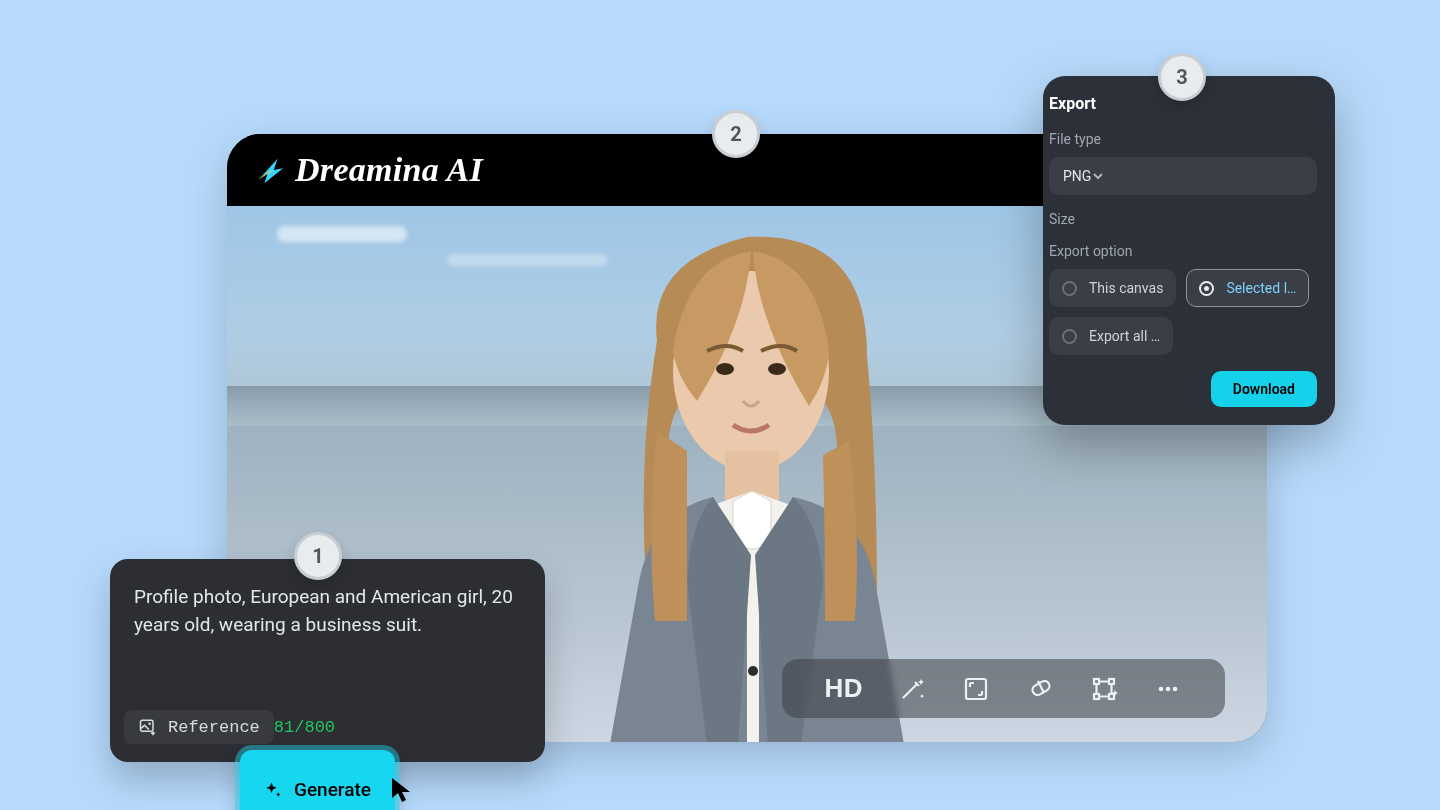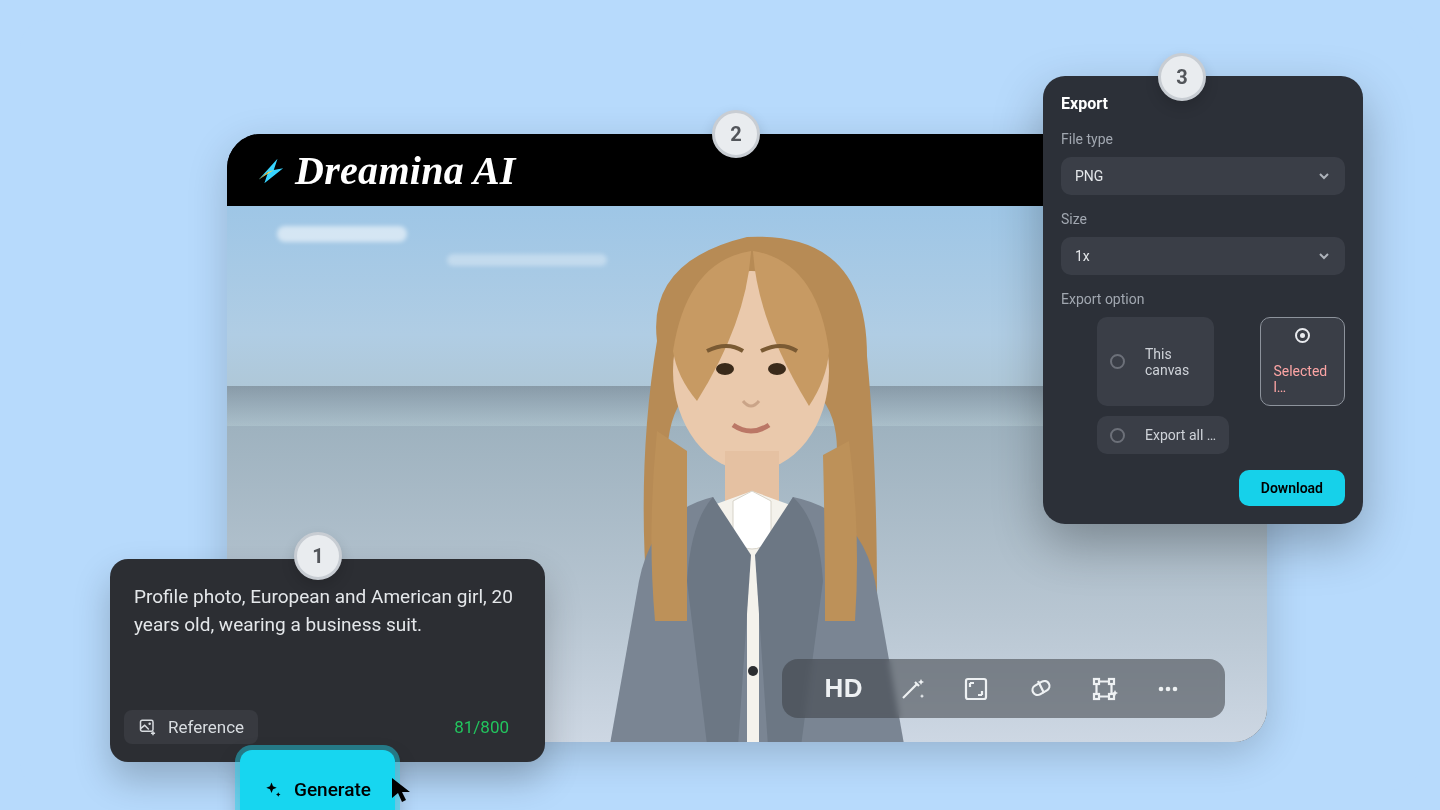"Export" .export { padding: 18px 18px 18px 18px -> 18px 18px 18px 6px; width: 320px -> 292px }
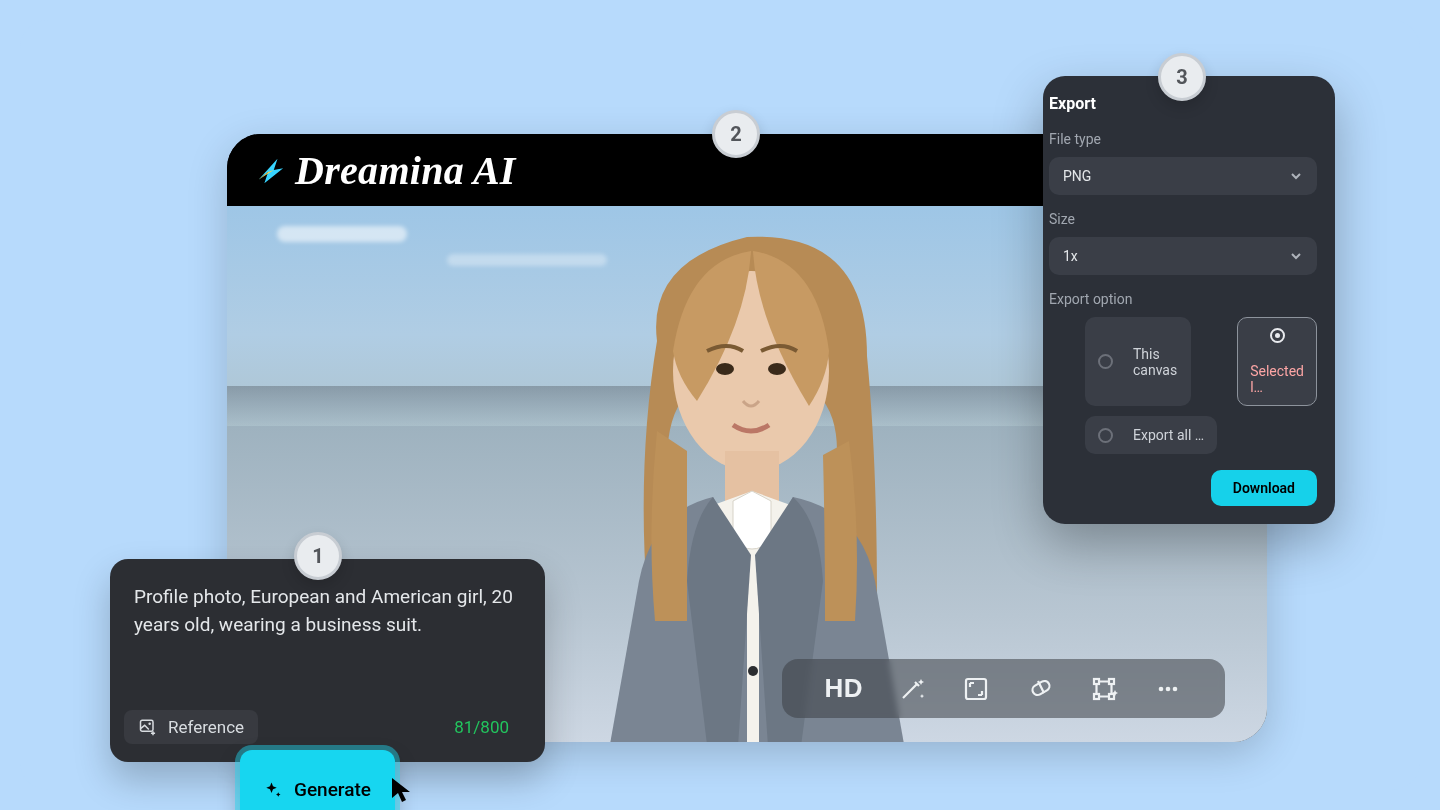"Dreamina AI" .app-title { font-size: 40px -> 34px }
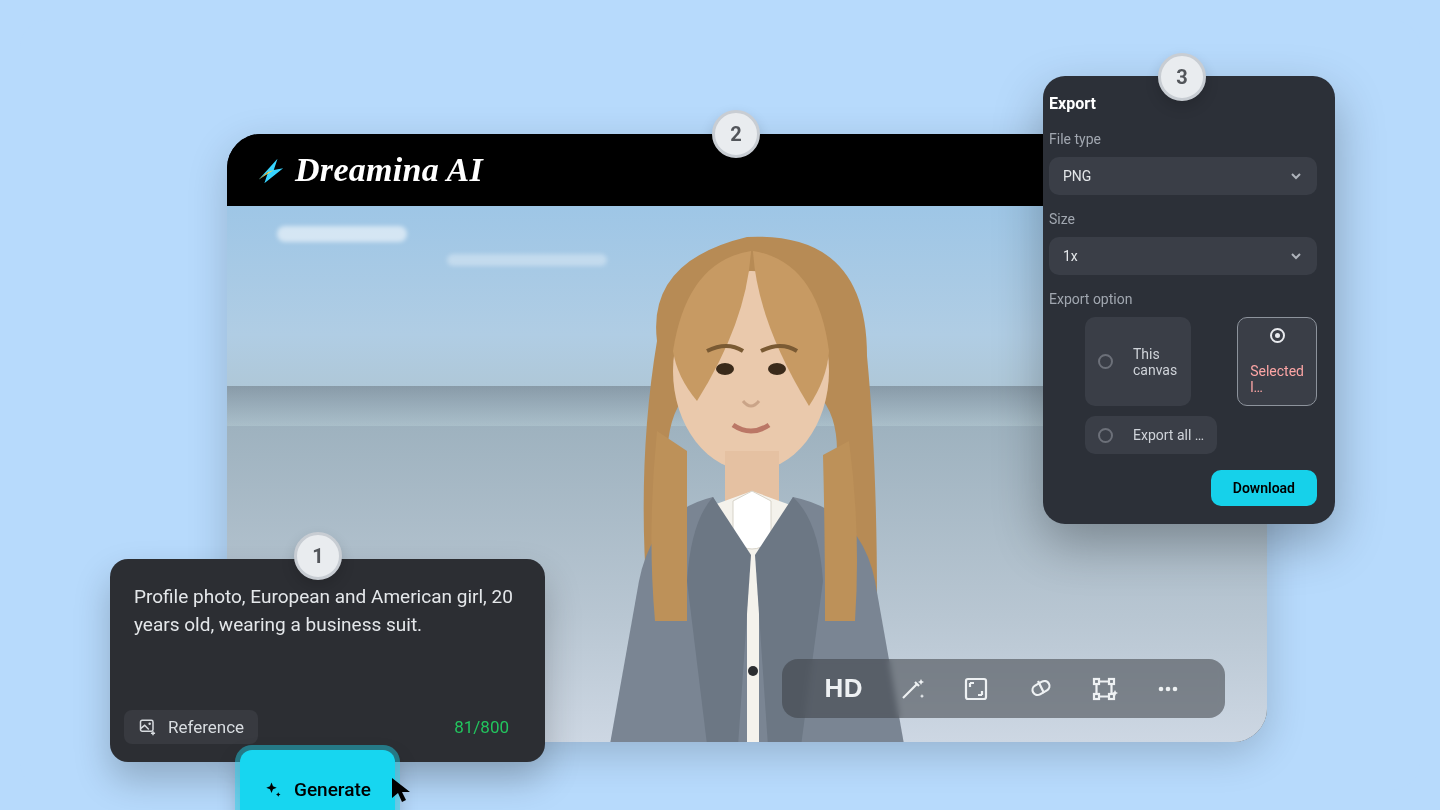"PNG" .select { justify-content: space-between -> none }
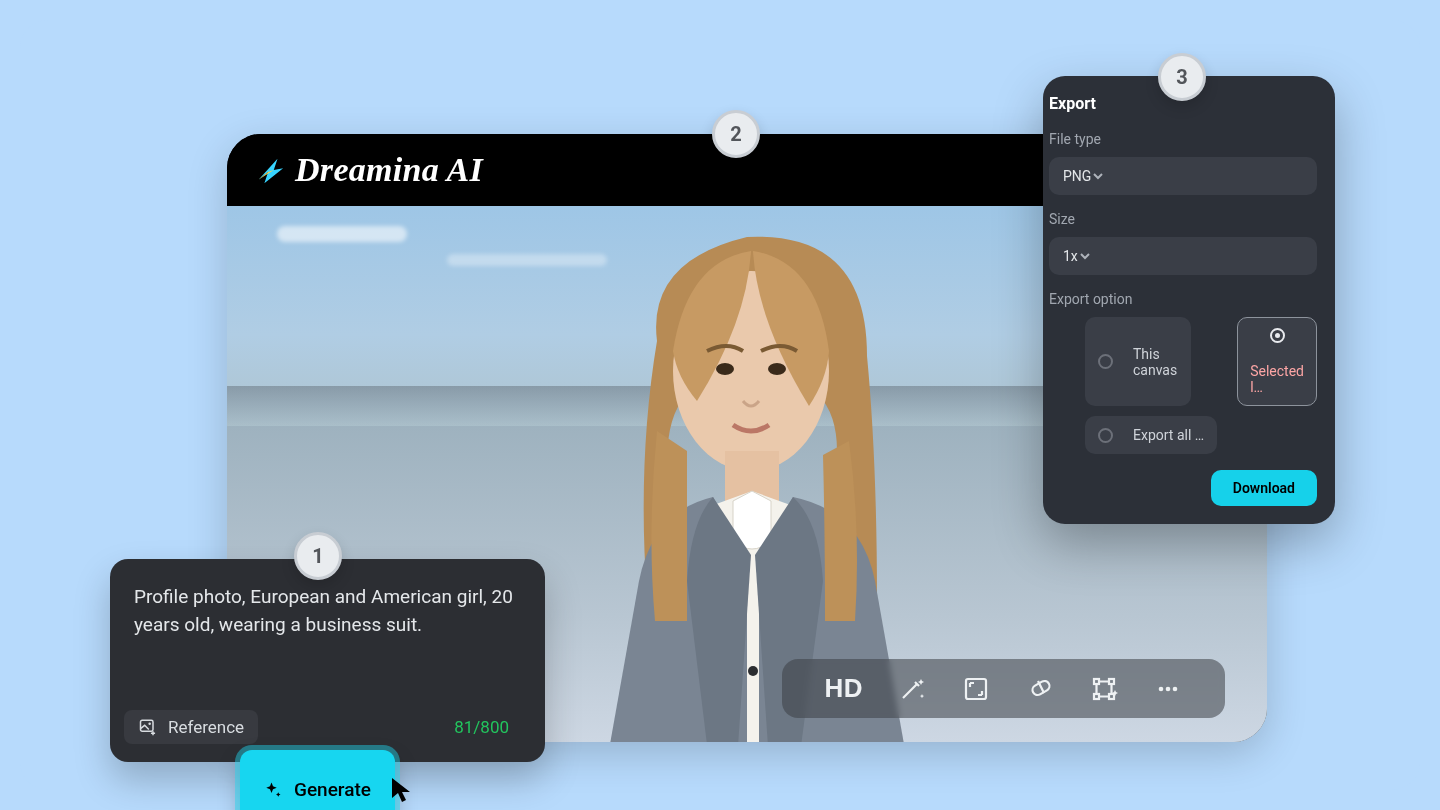"1x" div.select { html: <div> <span>1x</span> <span><svg> <path></path> </svg></span> </div> -> none }
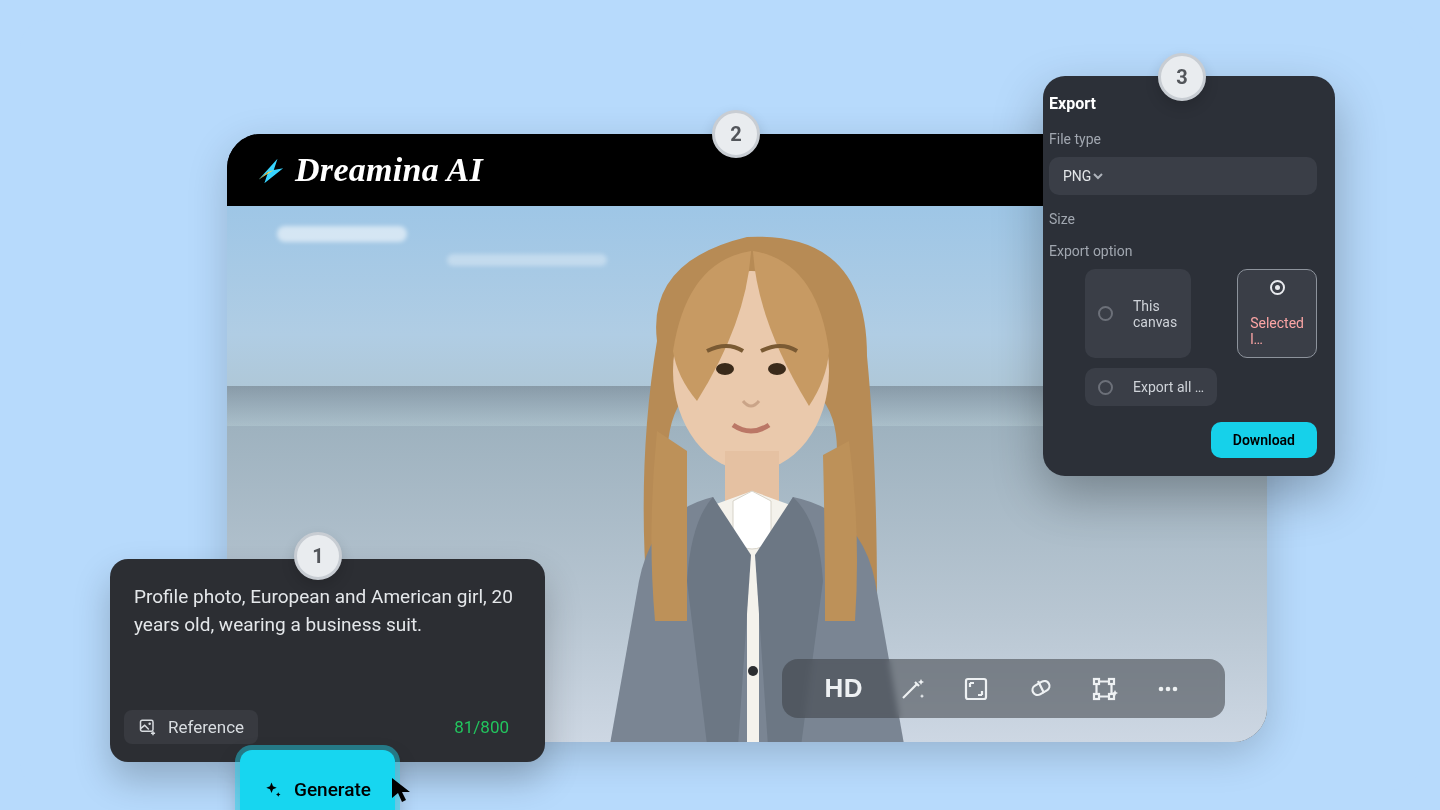"This canvas" .export .opt { gap: 20px -> 12px; margin-left: 36px -> none }
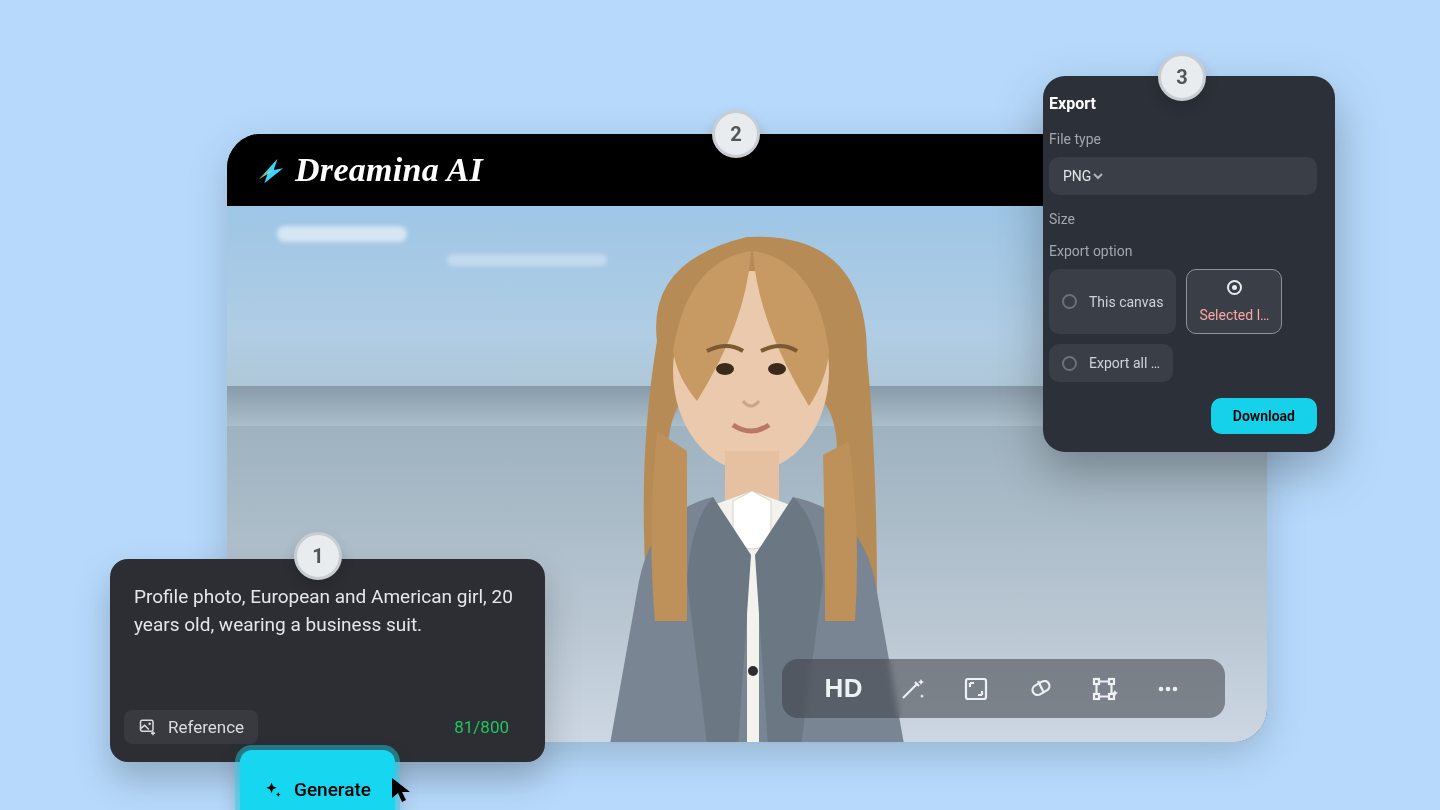"Selected l…" .export .opt.active { color: #fca5a5 -> #7dd3fc; flex-direction: column -> none }
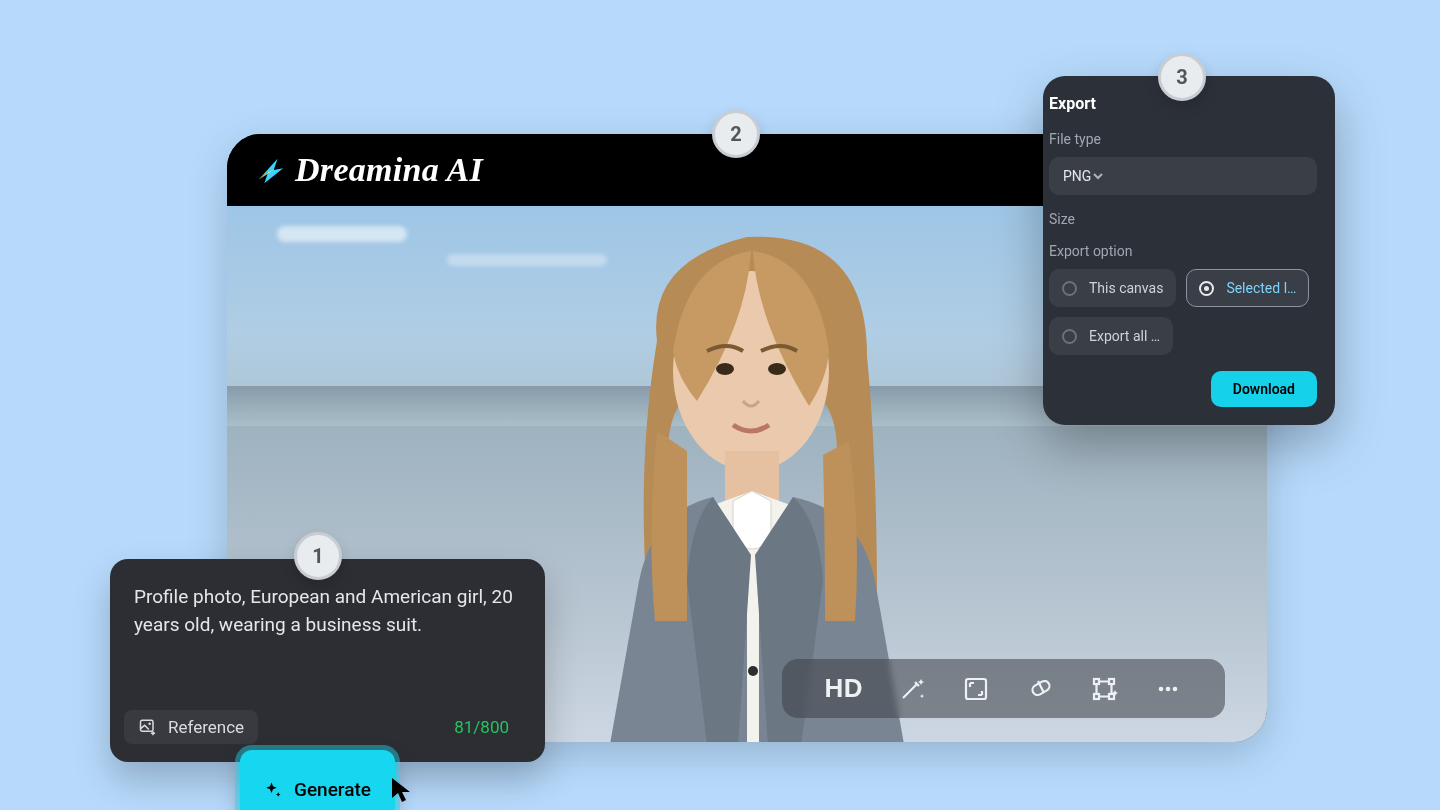"Reference" .prompt-bottom { font-family: none -> Liberation Mono, monospace; justify-content: space-between -> none; right: 36px -> 28px }
